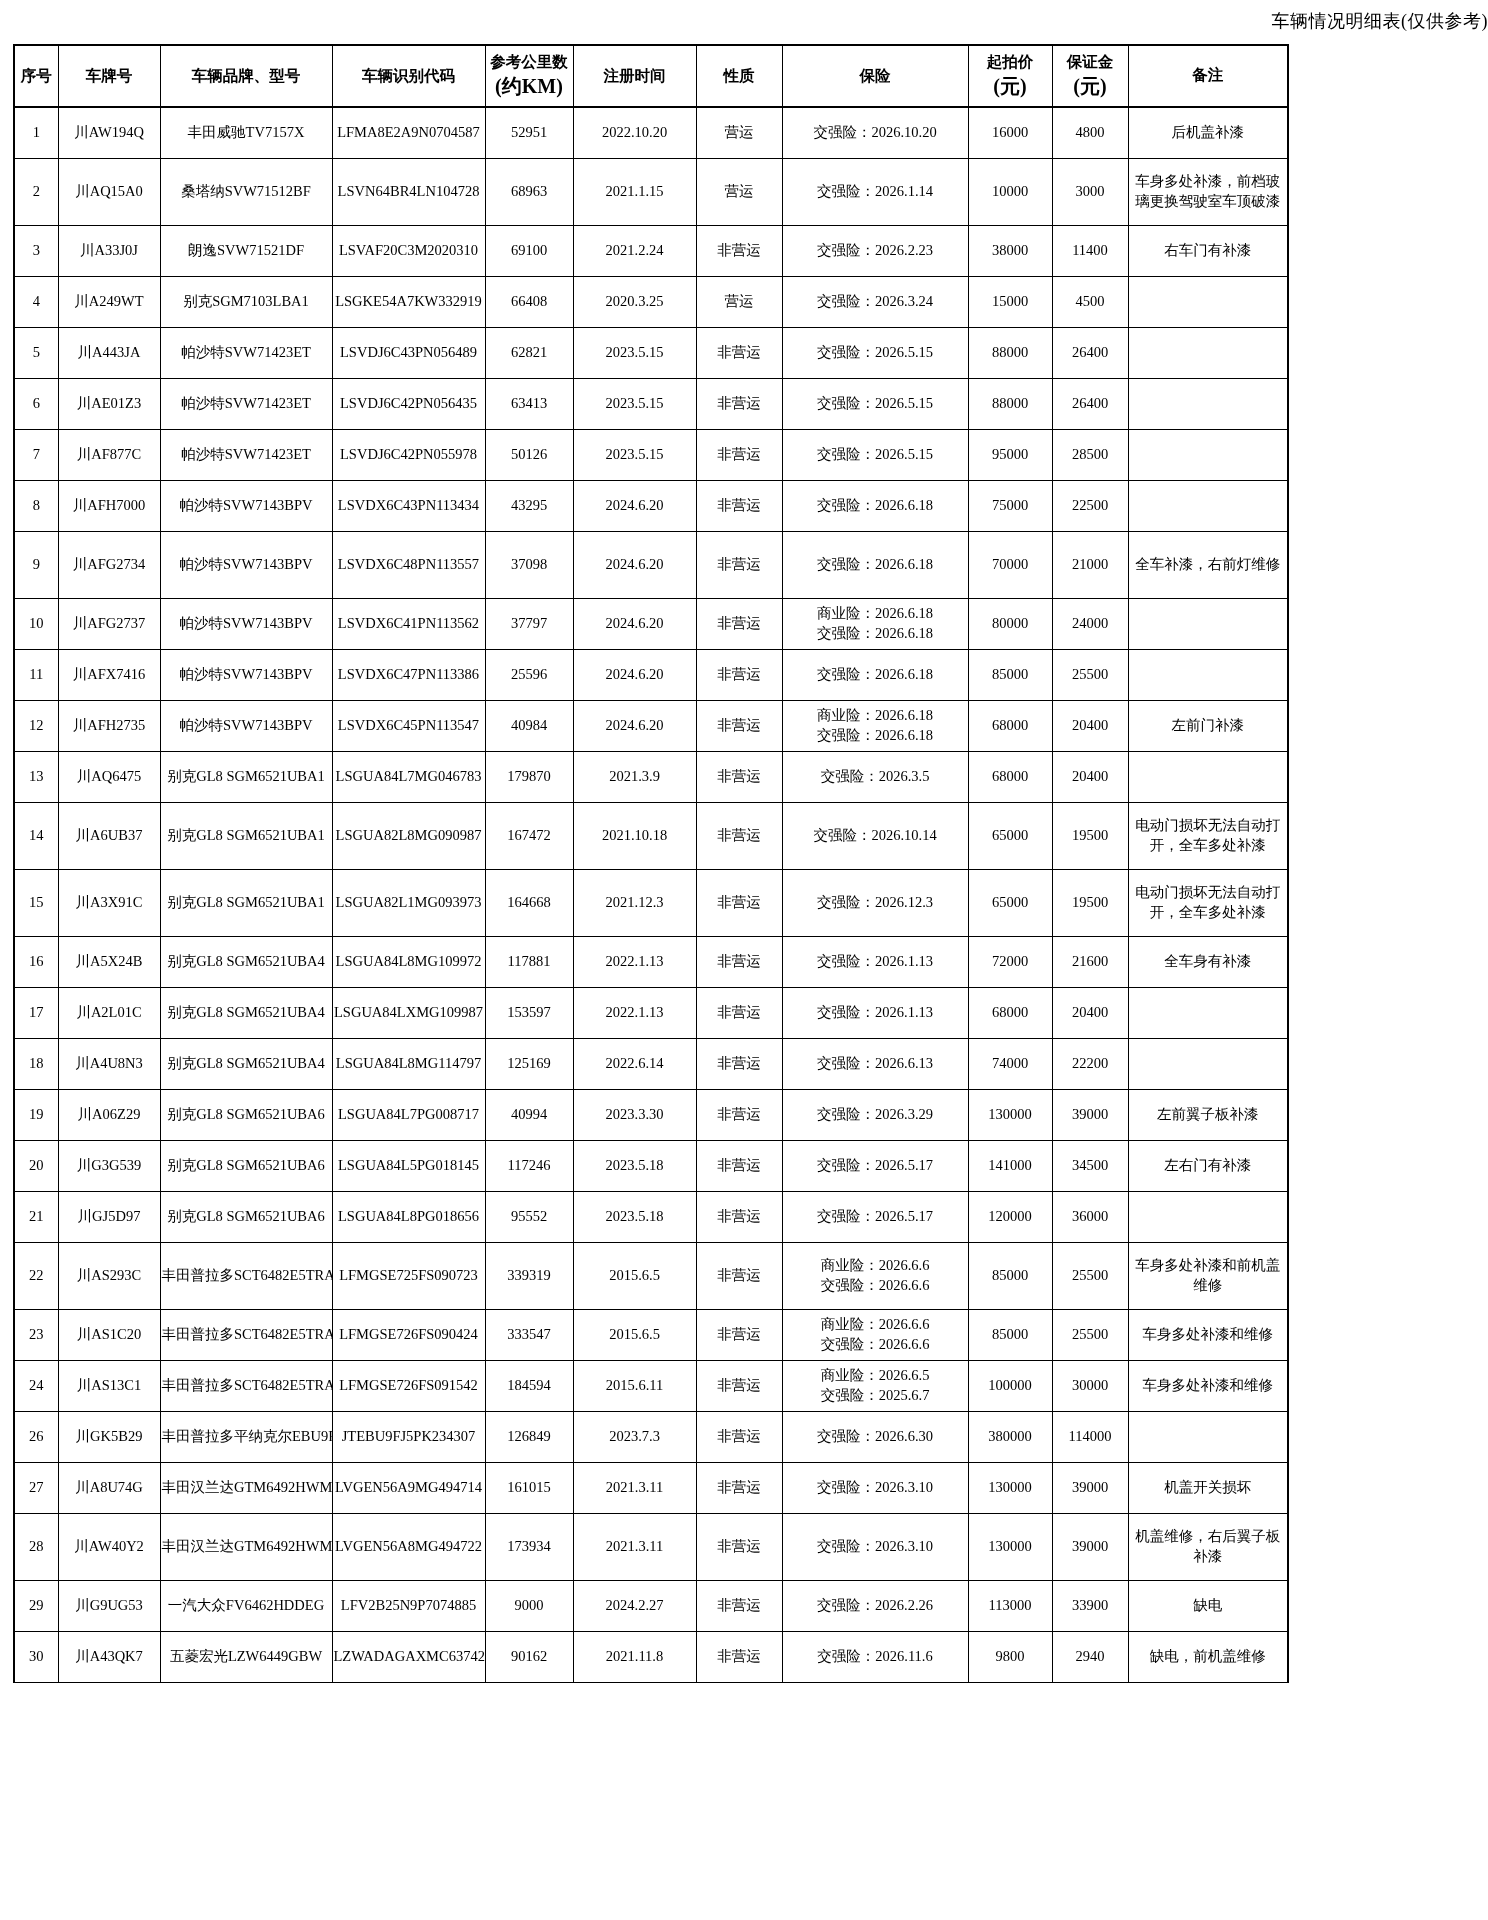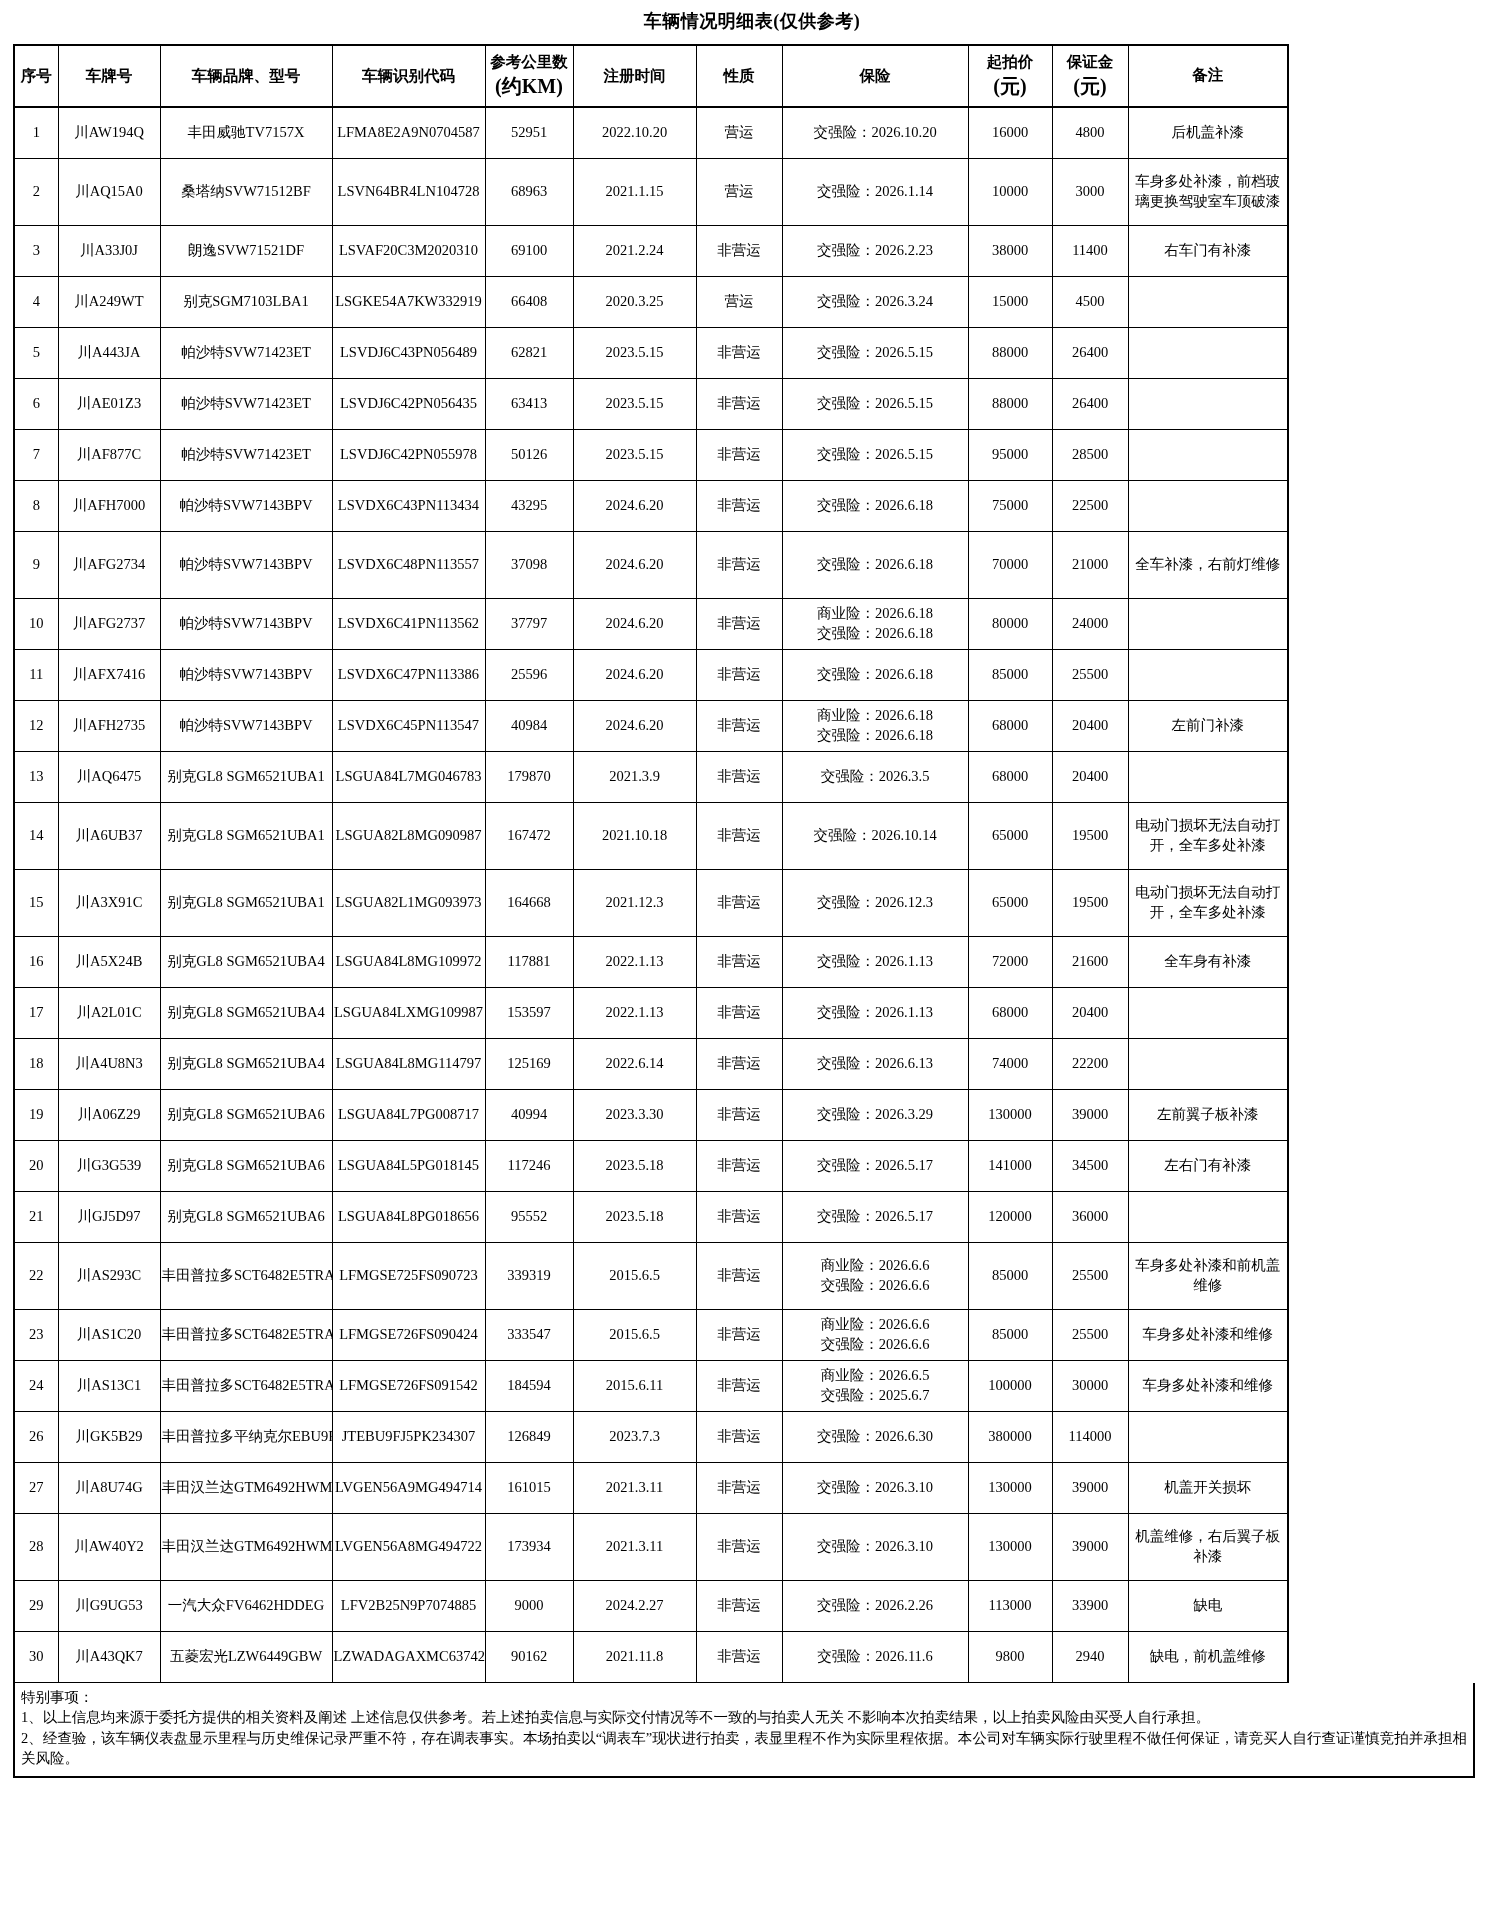"车辆情况明细表(仅供参考)" .doc-title { font-weight: bold -> normal; text-align: center -> right }
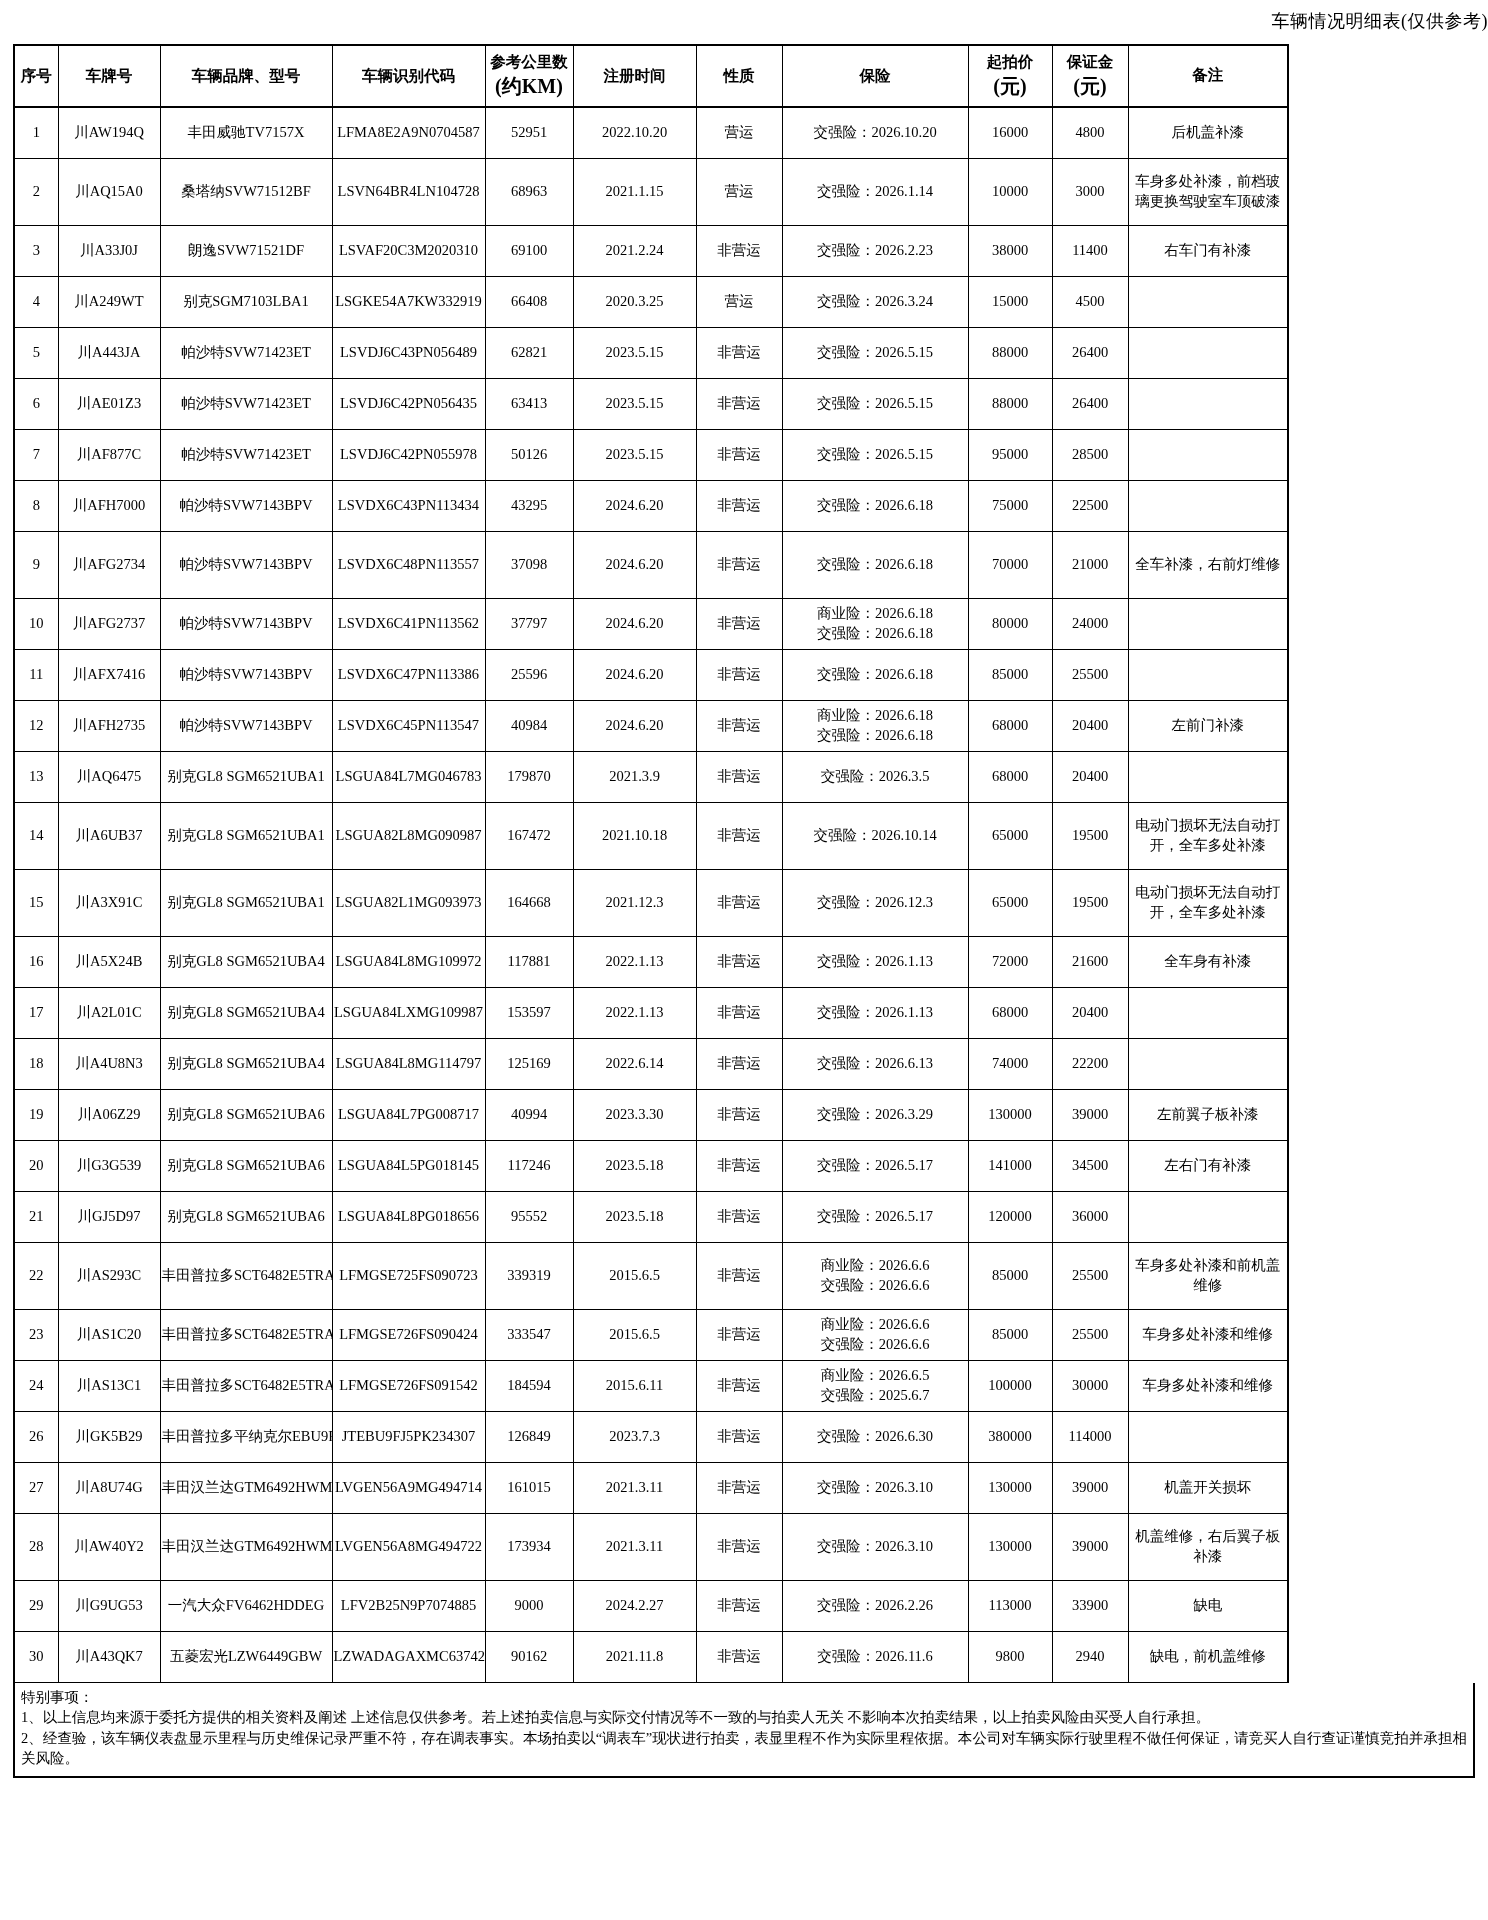"特别事项：" div.notes-box { html: <div> <span>特别事项：</span> <span>1、以上信息均来源于委托方提供的相关资料及阐述 上述信息仅供参考。若上述拍卖信息与实际交付情况等不一致的与拍卖人无关 不影响本次拍卖结果，以上拍卖风险由买受人自行承担。</span> <span>2、经查验，该车辆仪表盘显示里程与历史维保记录严重不符，存在调表事实。本场拍卖以“调表车”现状进行拍卖，表显里程不作为实际里程依据。本公司对车辆实际行驶里程不做任何保证，请竞买人自行查证谨慎竞拍并承担相关风险。</span> </div> -> none }
